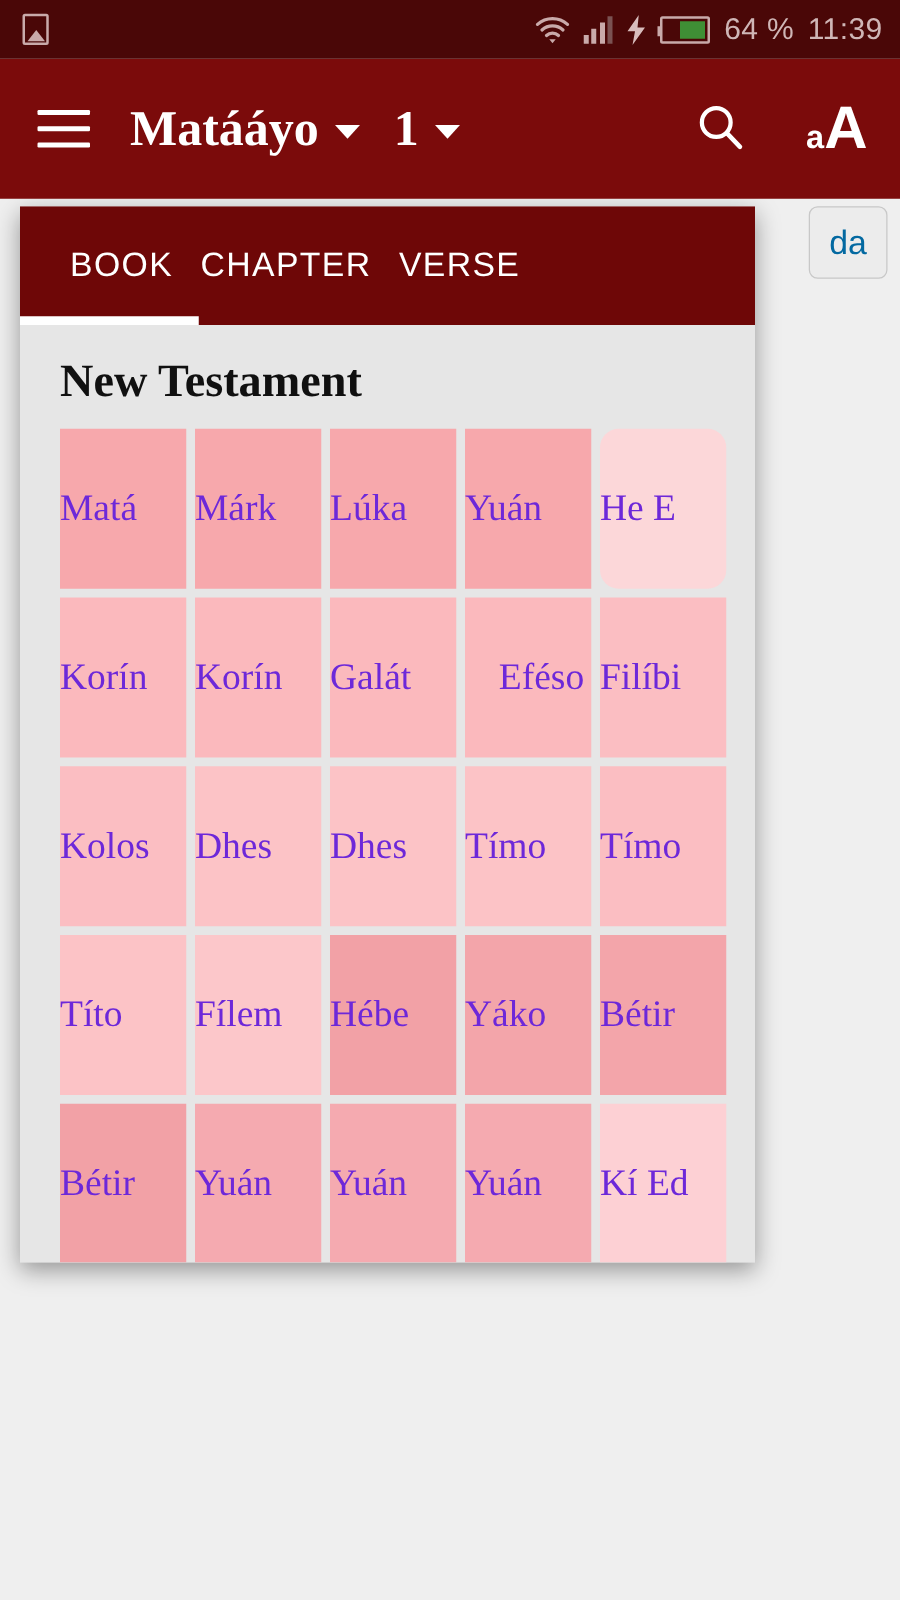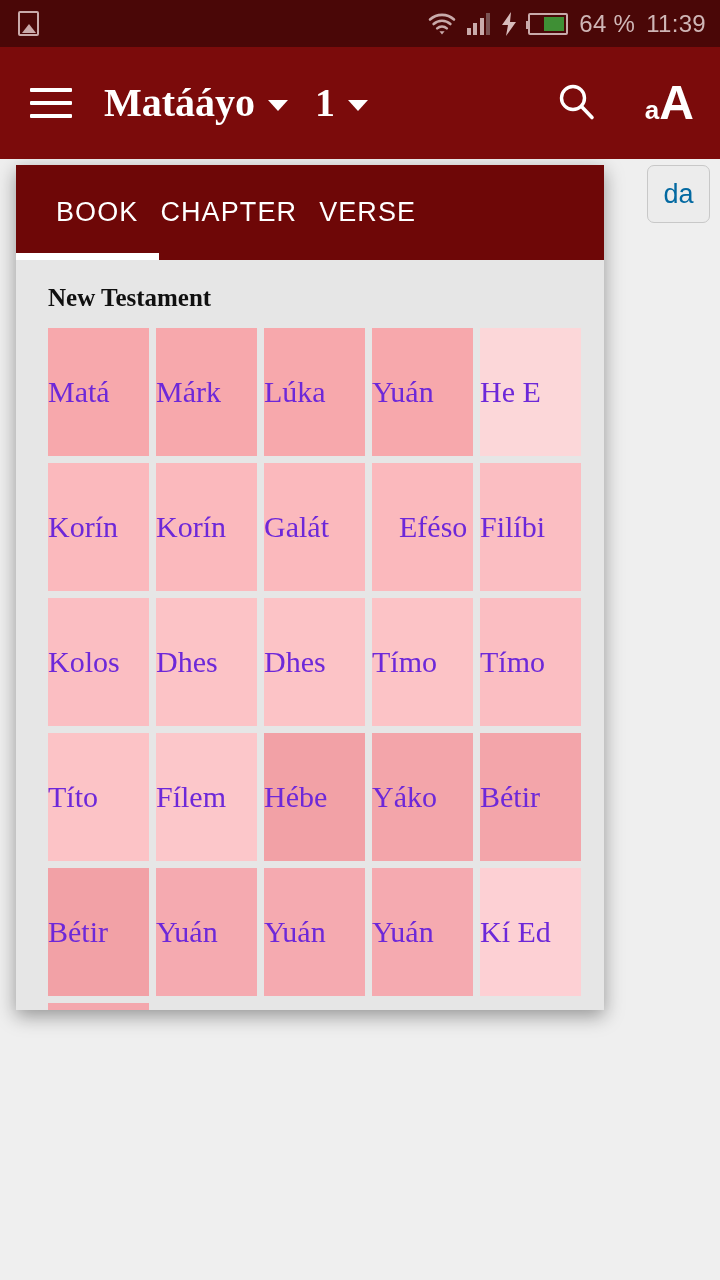"New Testament" .testament-title { font-size: 25px -> 37px }
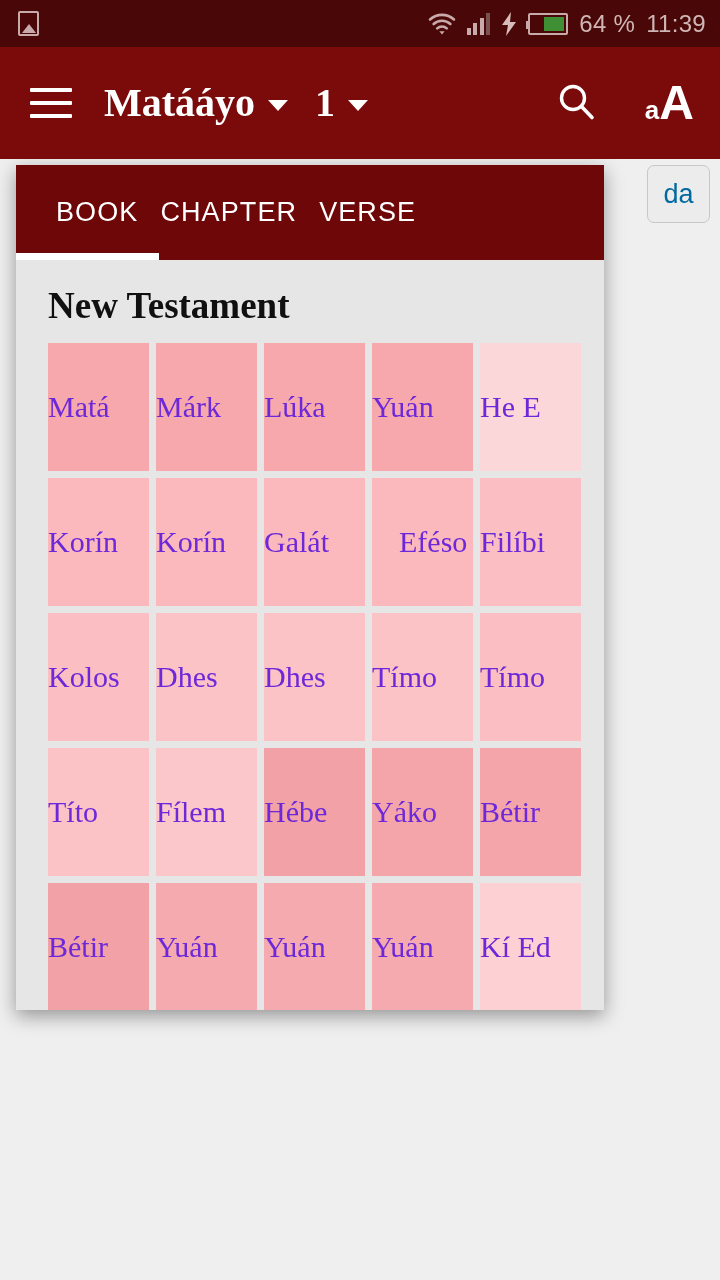"He E" div.book-cell { border-radius: none -> 15px }
